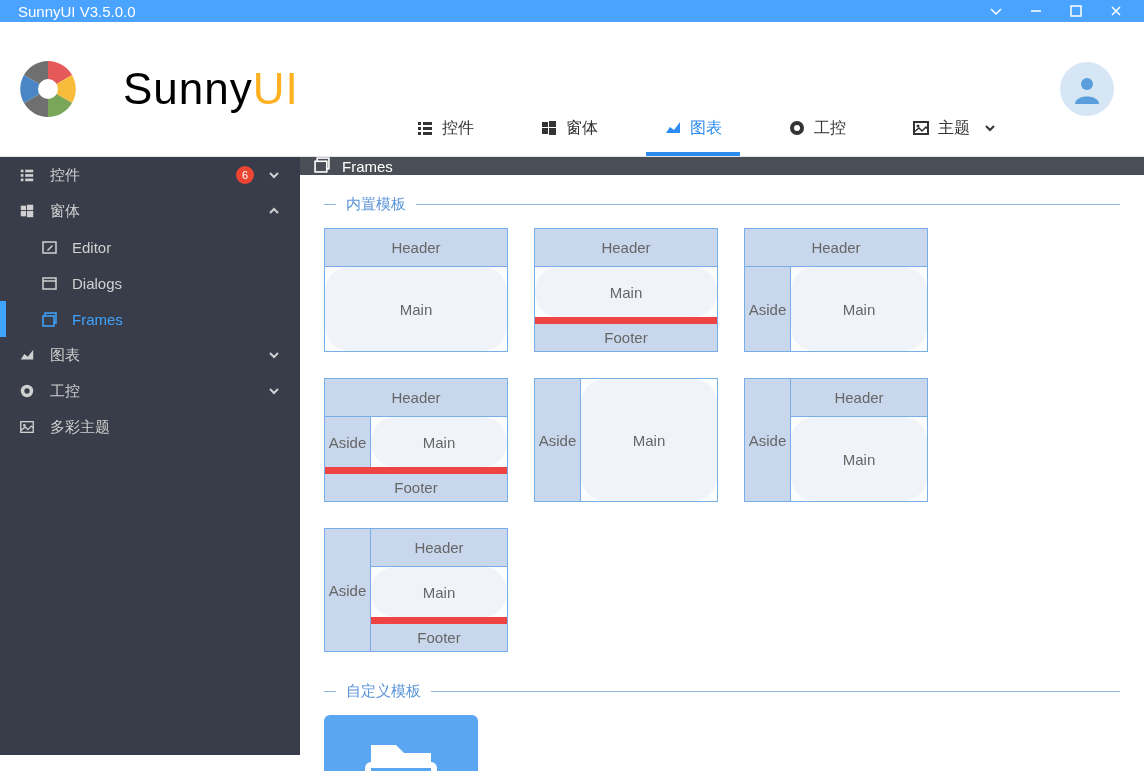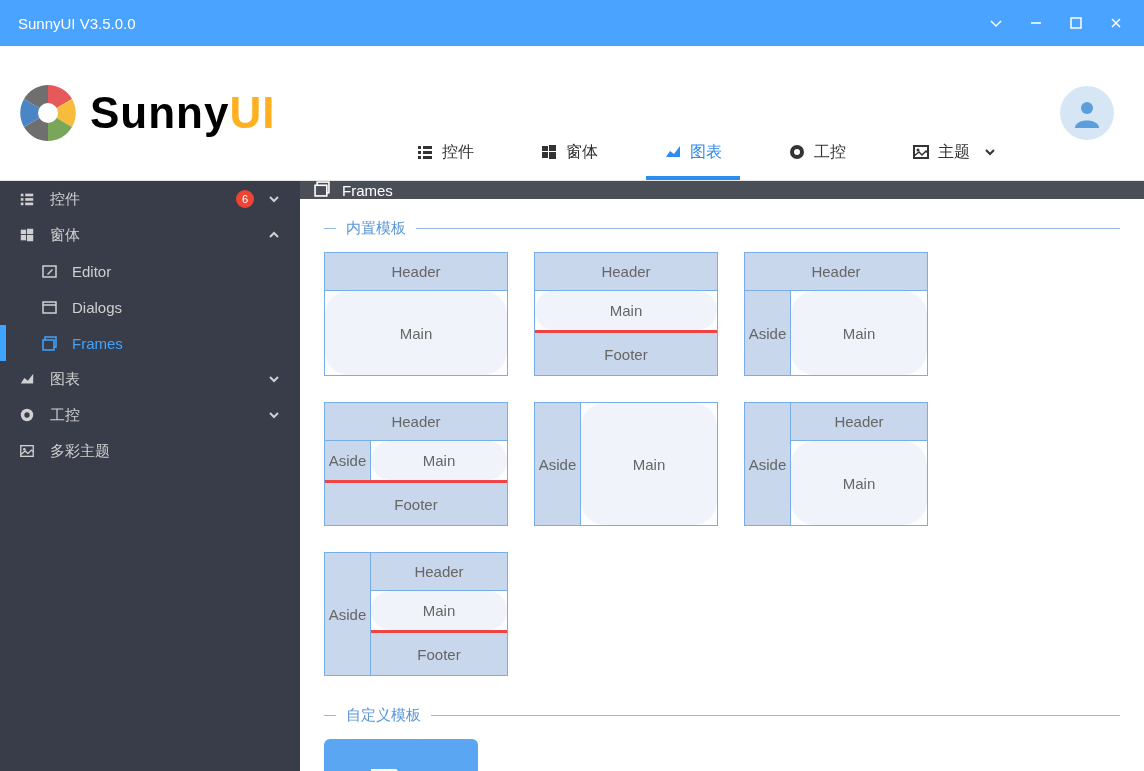"SunnyUI V3.5.0.0" .titlebar { height: 46px -> 22px }
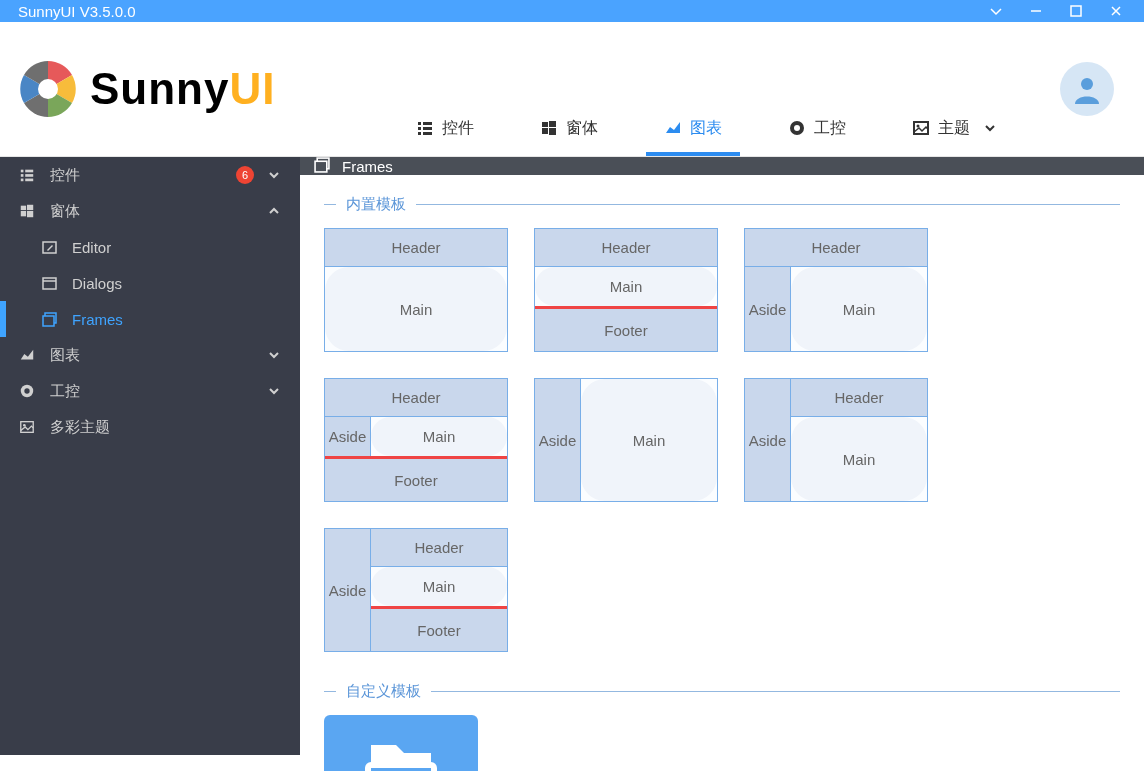"SunnyUI" .logo-text { font-weight: 700 -> 400; margin-left: none -> 33px }
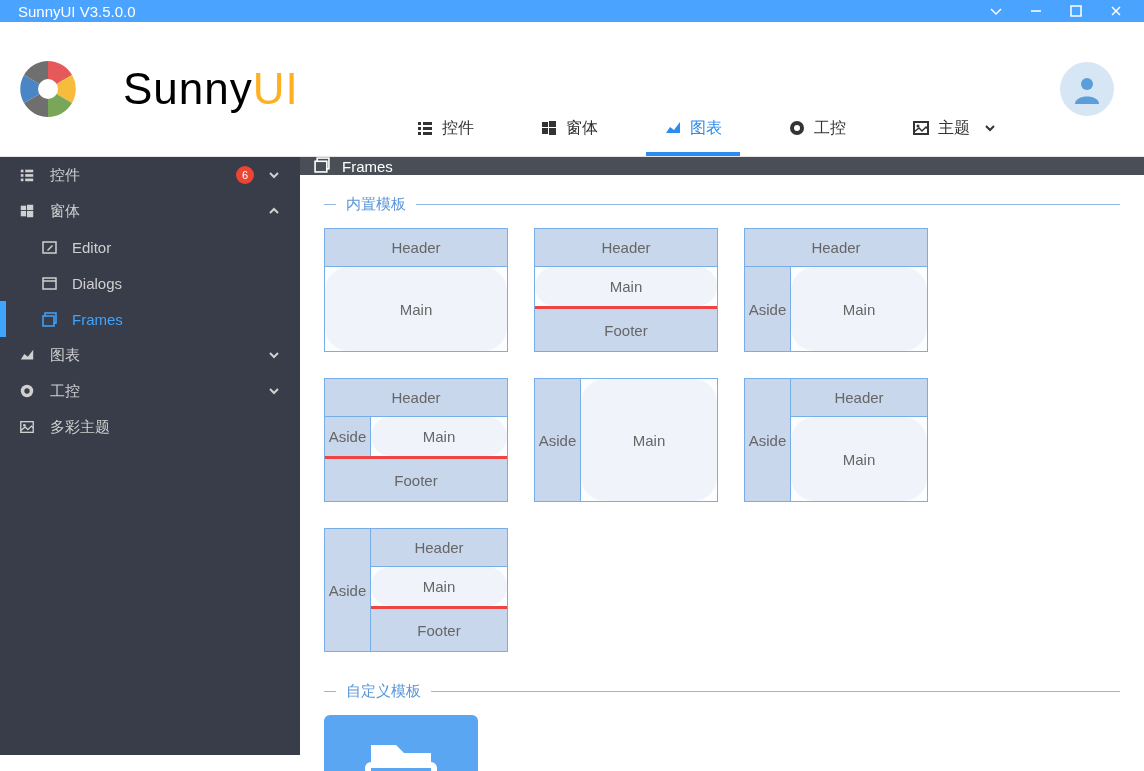"Footer" .tpl .f { border-top: 3px solid #ef4444 -> 7px solid #ef4444; height: 45px -> 34px }
